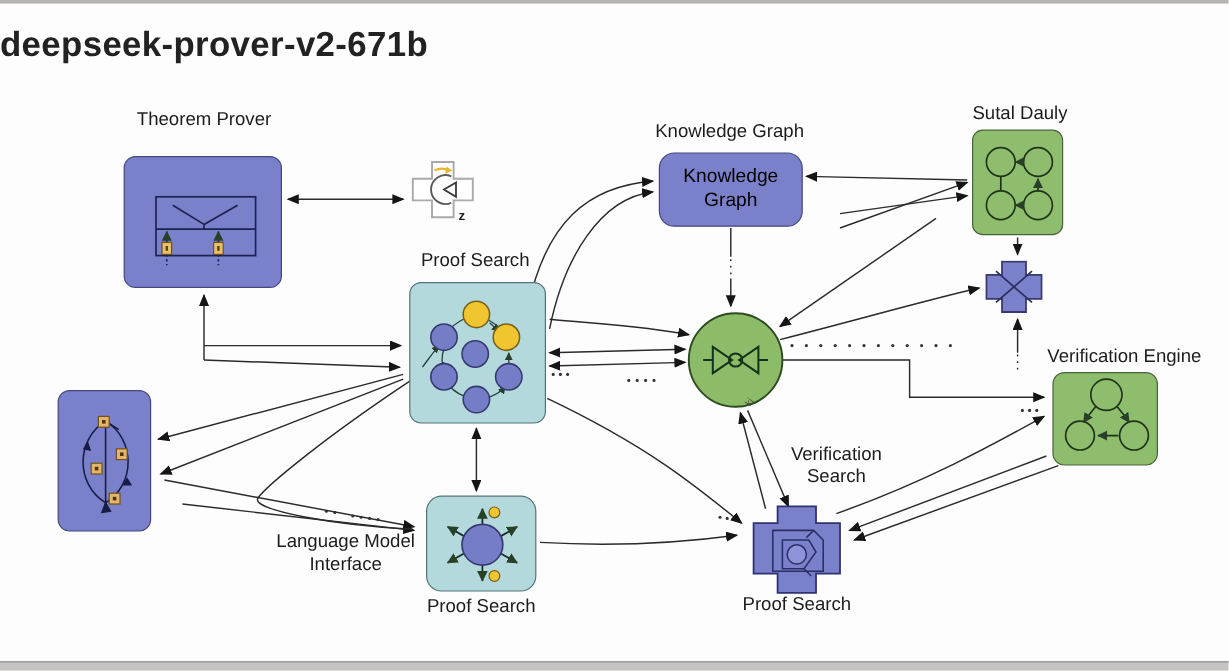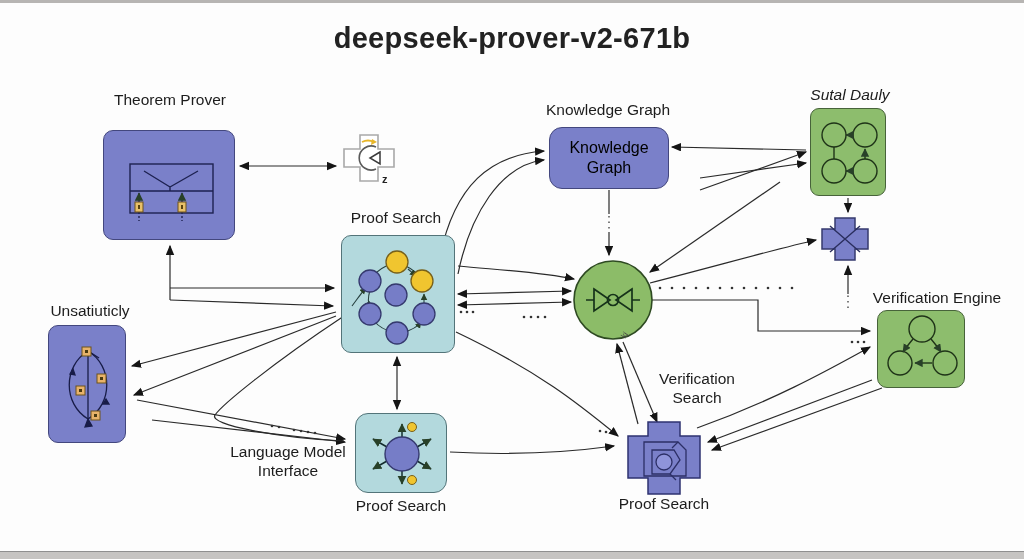"deepseek-prover-v2-671b" .title { text-align: center -> none }
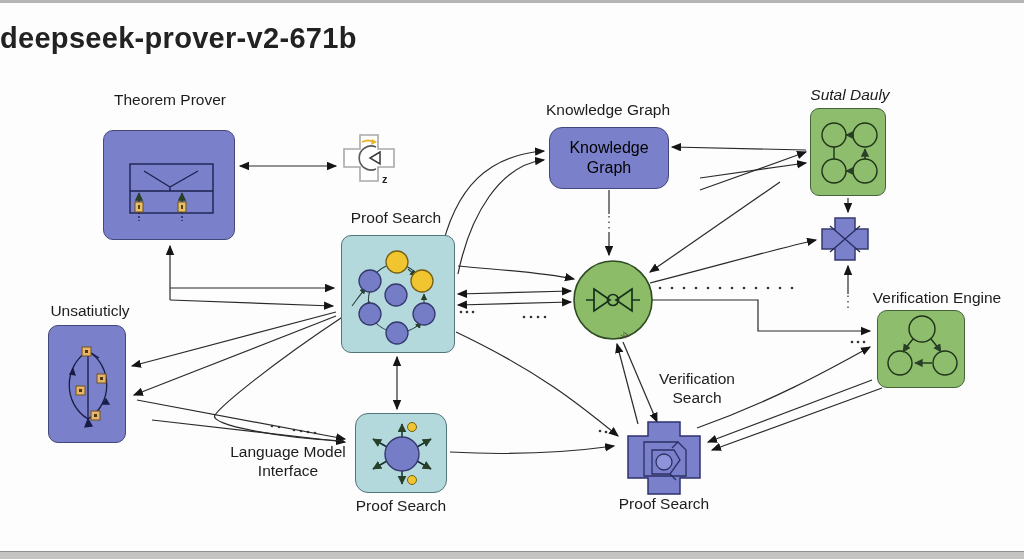"Sutal Dauly" div.lbl { font-style: italic -> none }
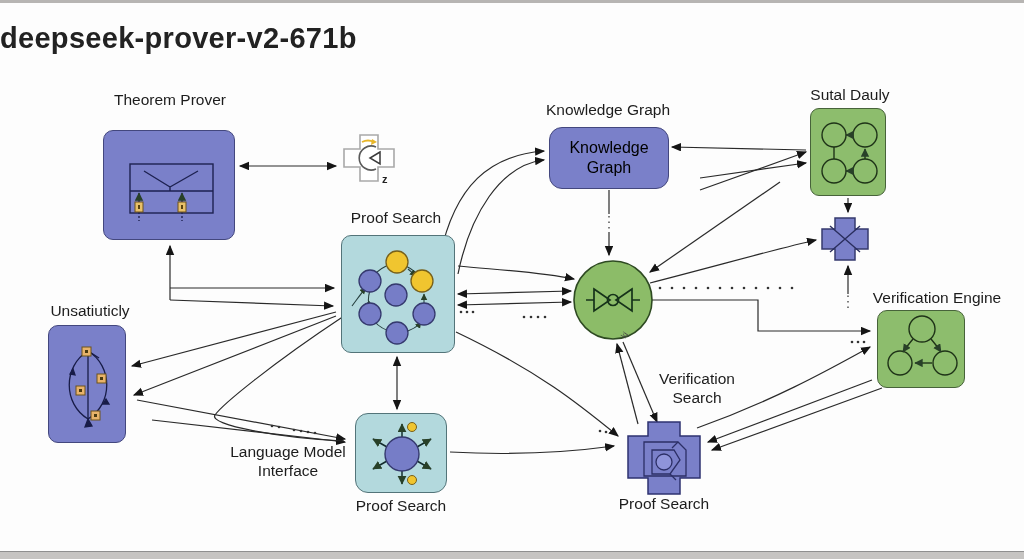"Unsatiuticly" div.lbl { html: <div>Unsatiuticly</div> -> none }
